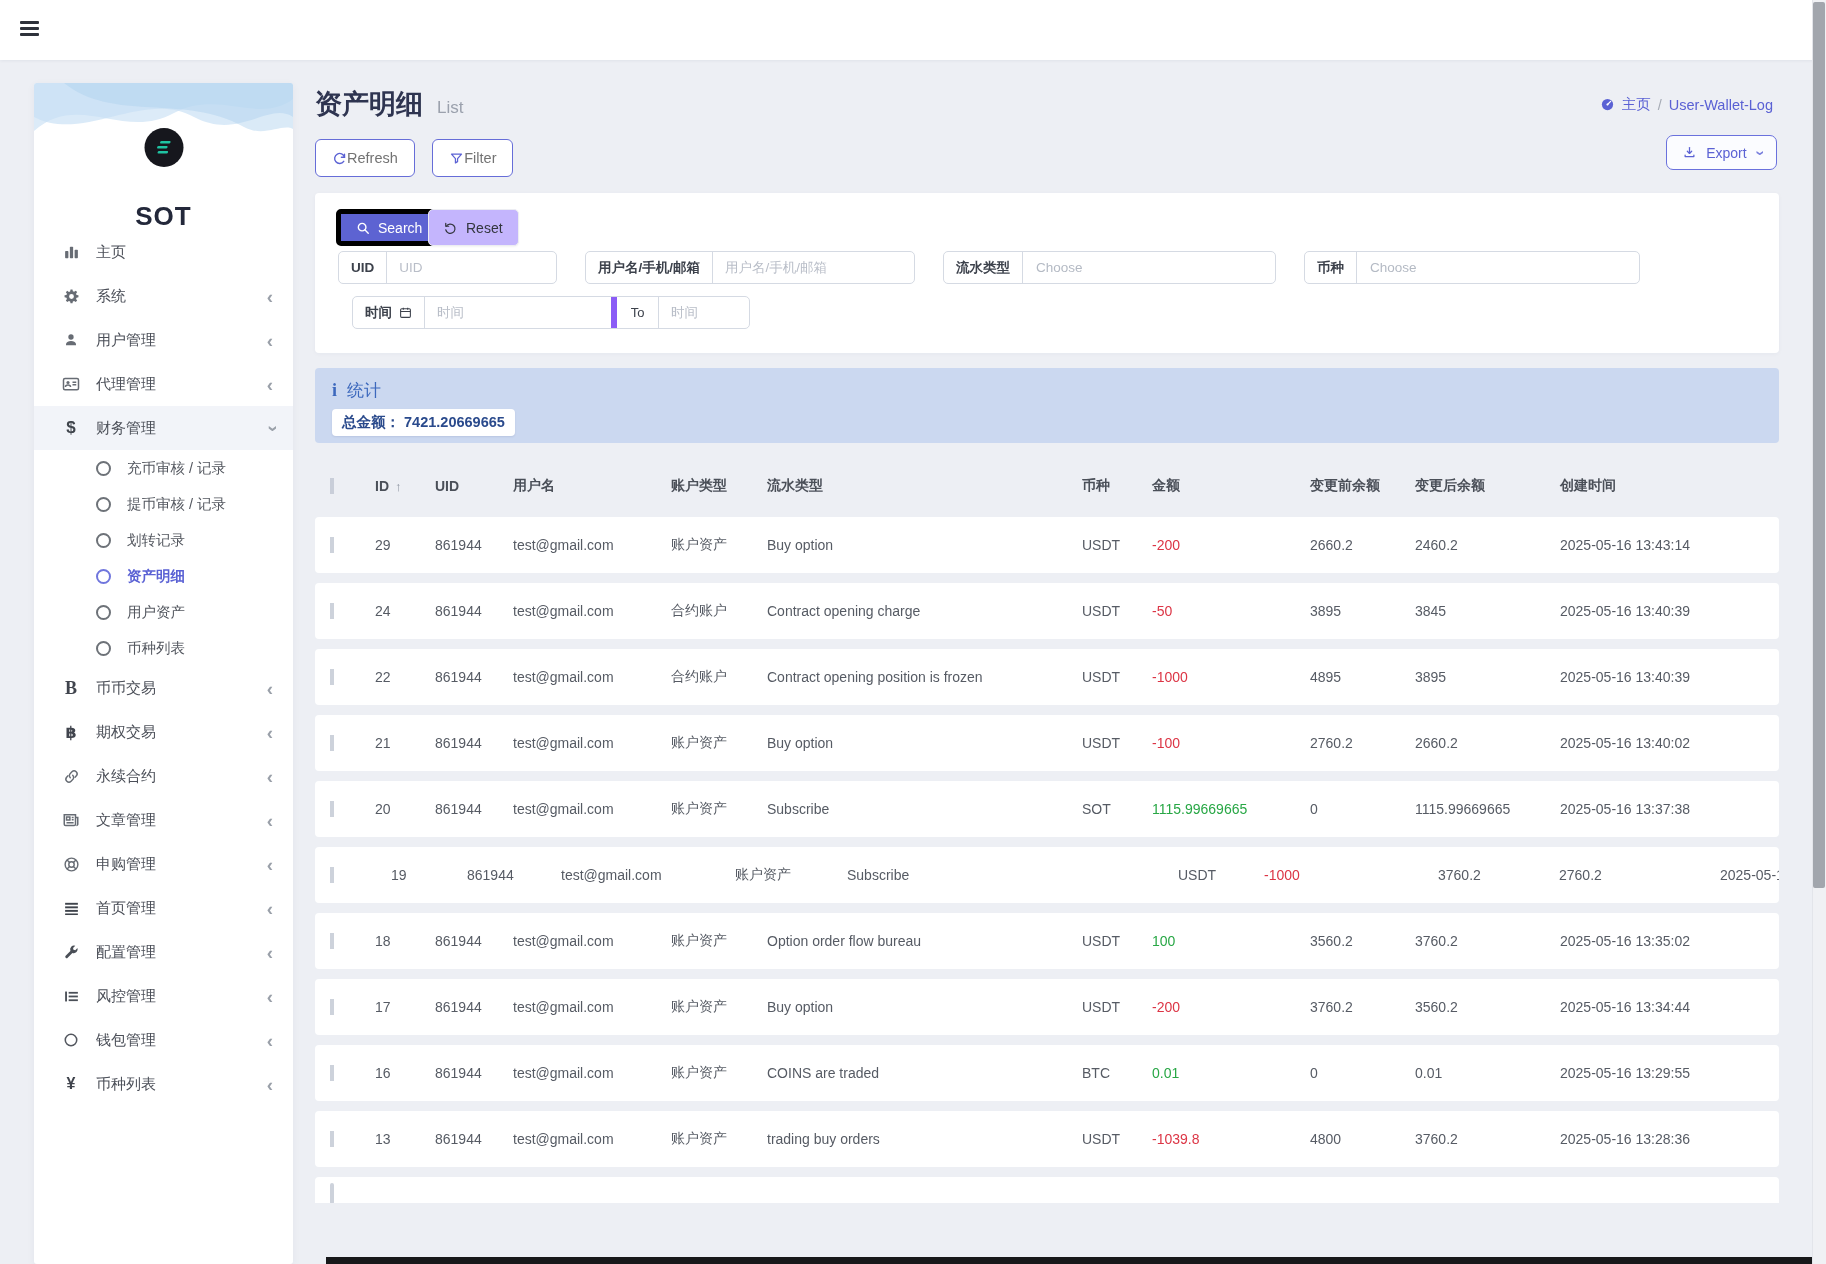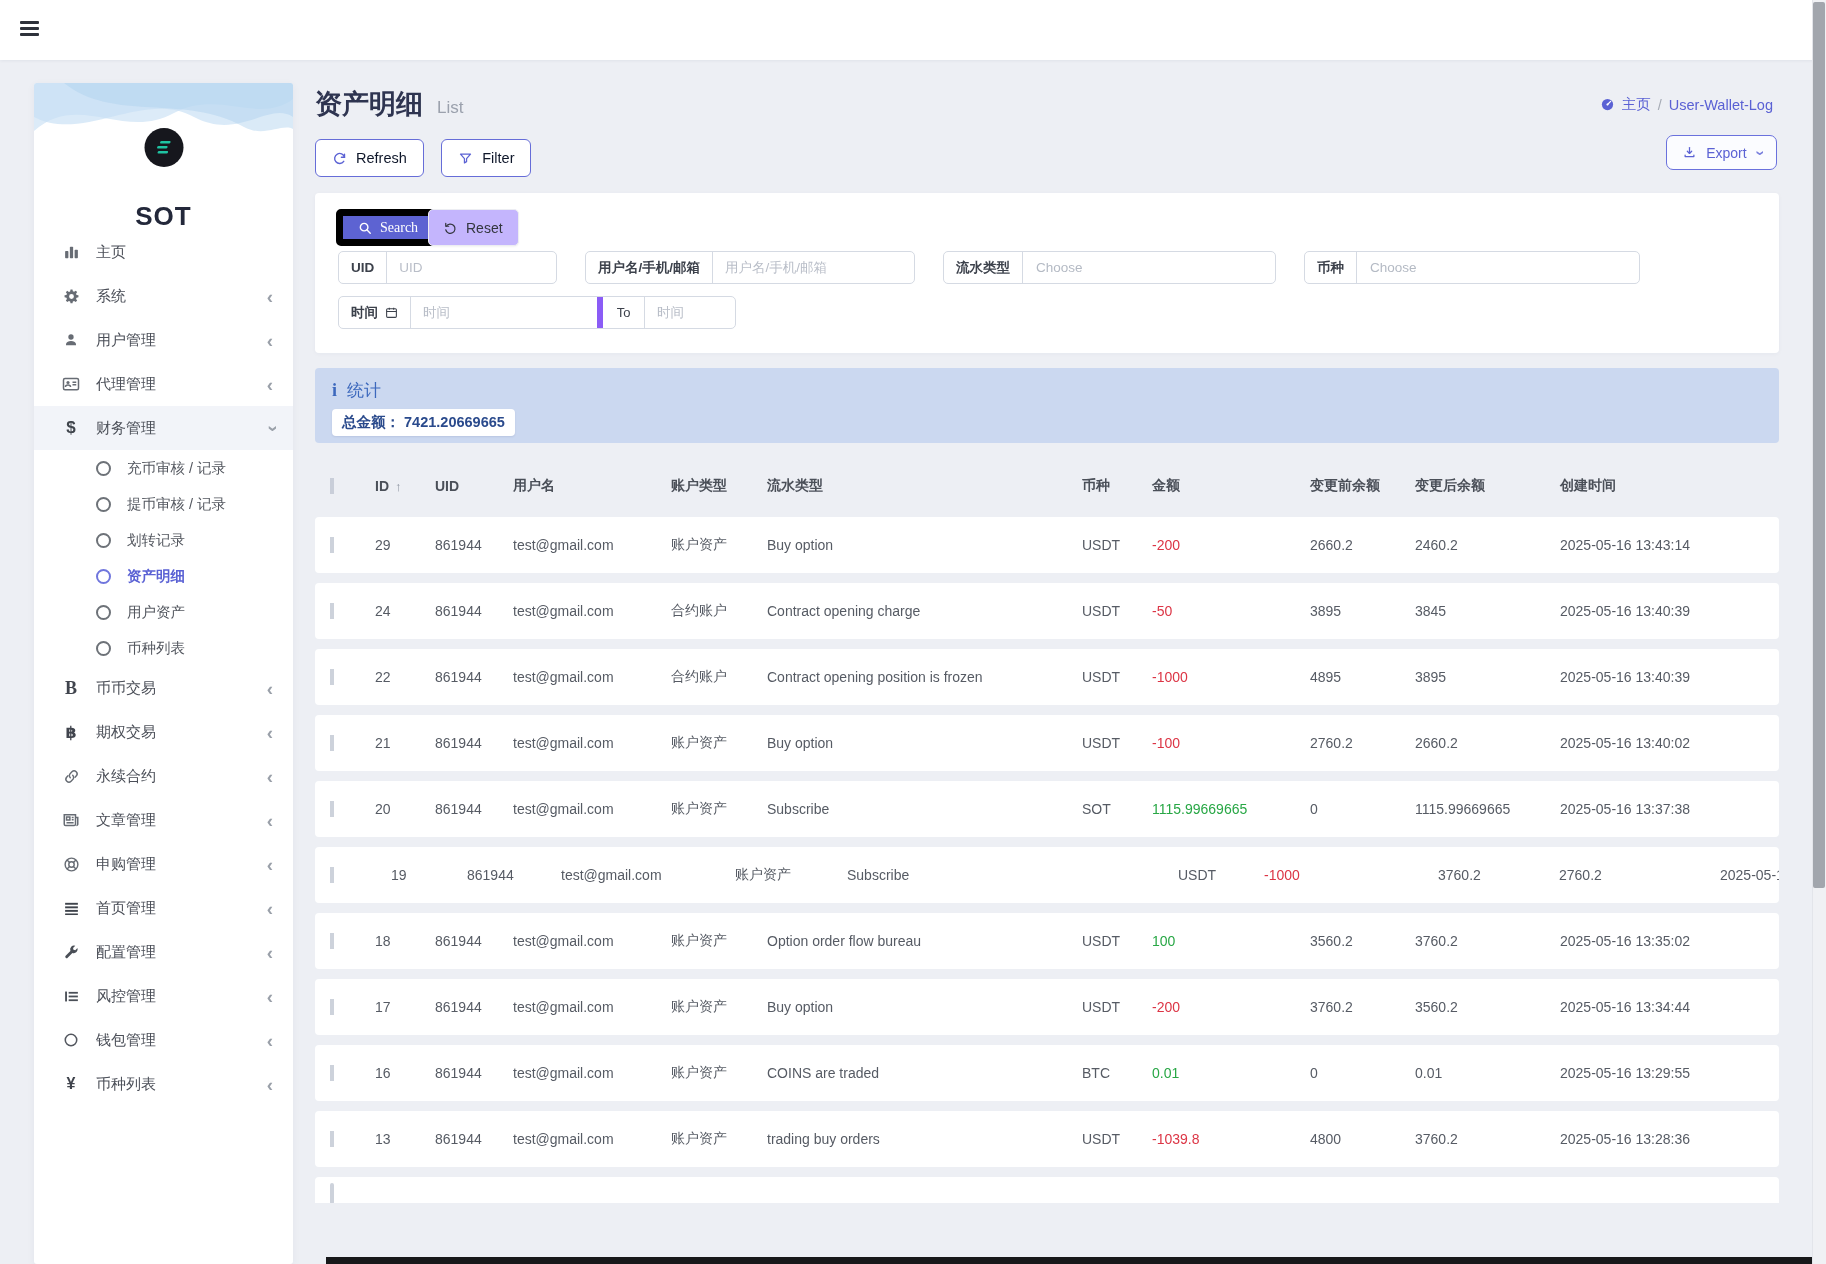"Refresh" .btn-outline { color: #0f172a -> #737373; gap: 9px -> none }
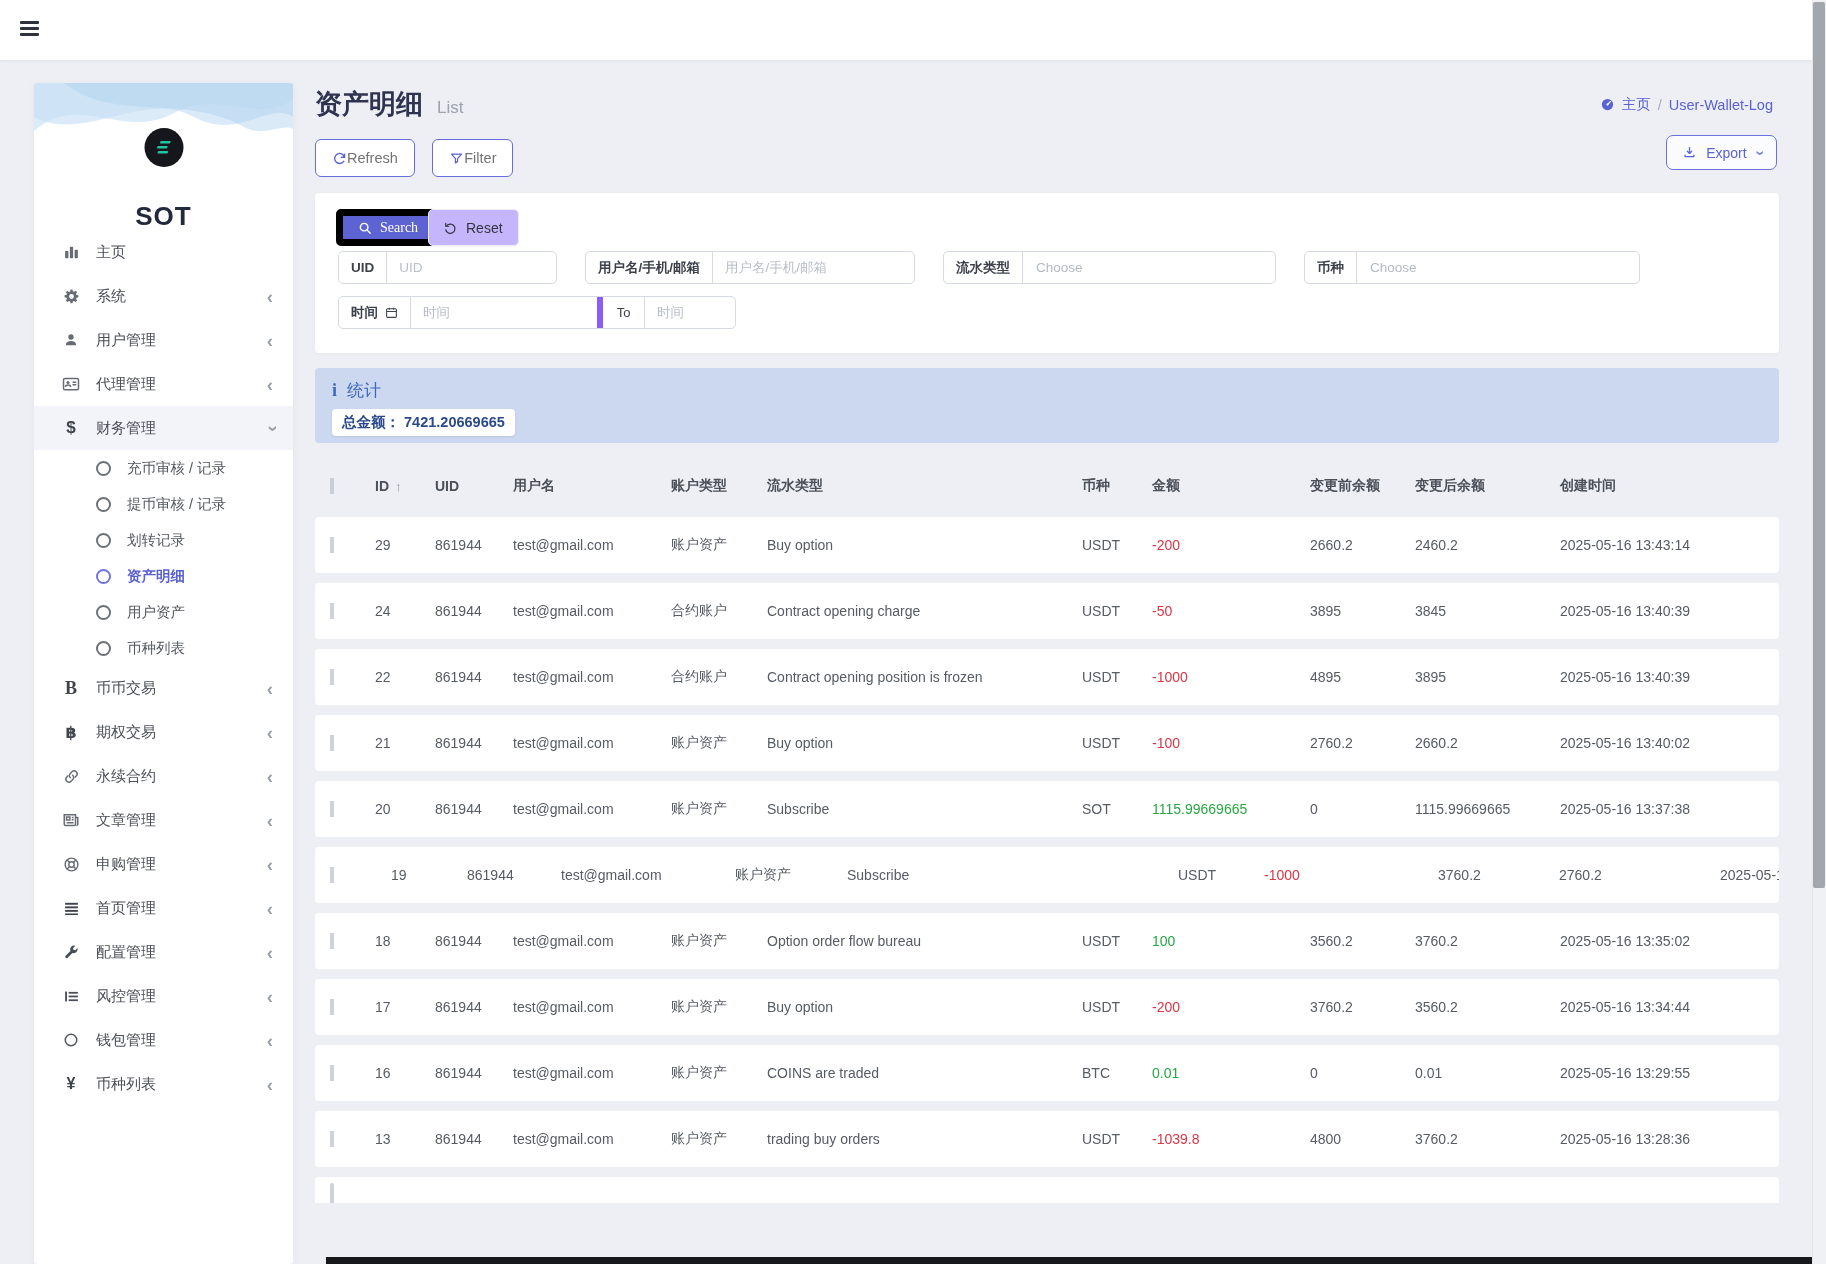"Search" .search-btn { border: 7px solid #000000 -> 5px solid #000000; font-family: Liberation Serif, serif -> none }
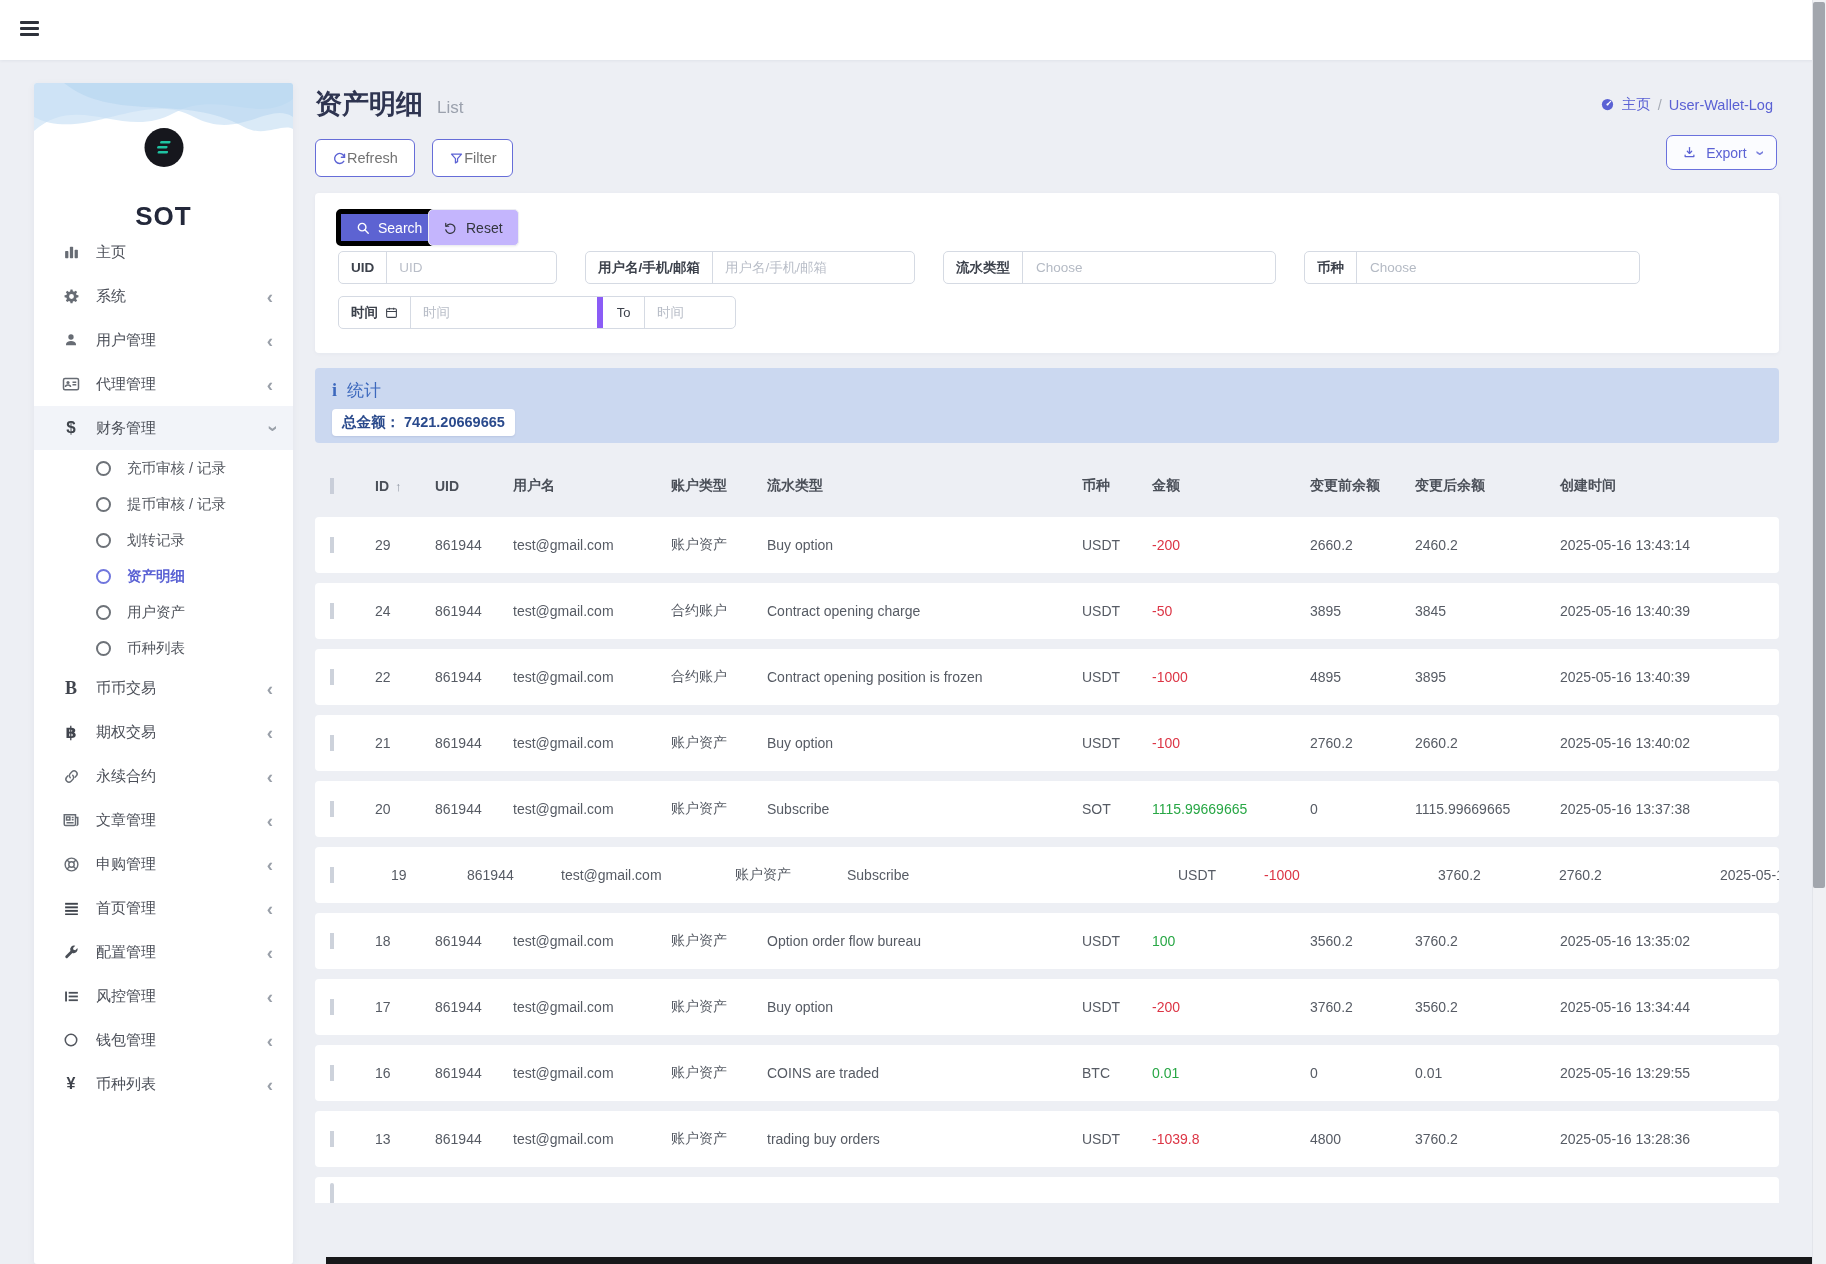"时间" .f-row2 { left: 23px -> 37px }
